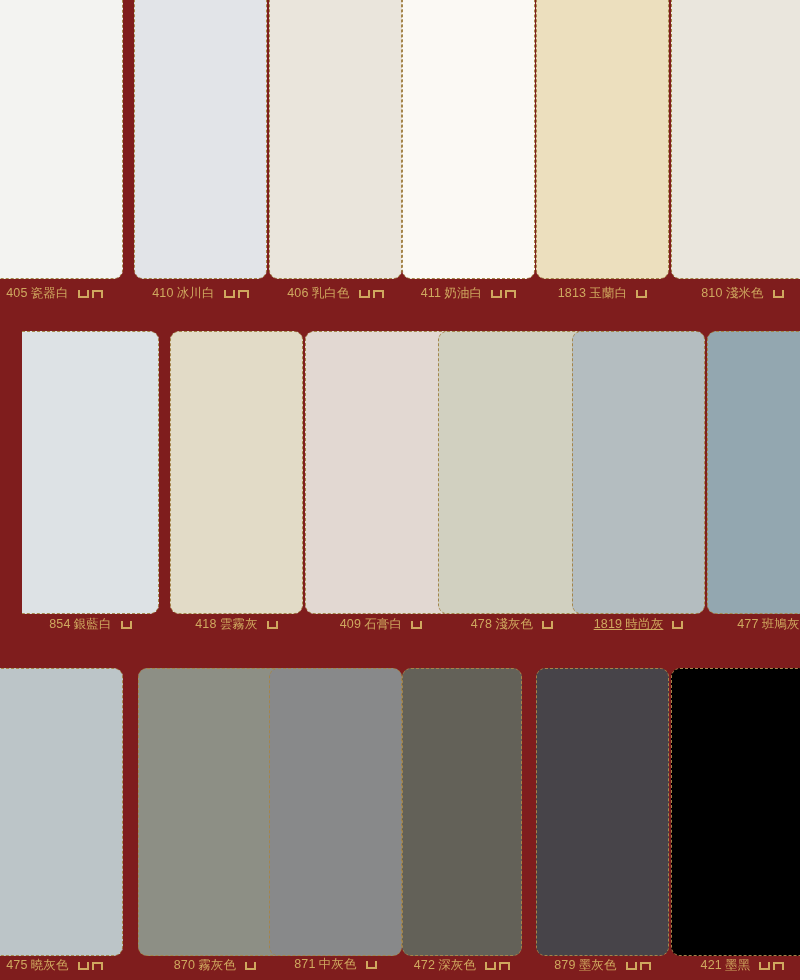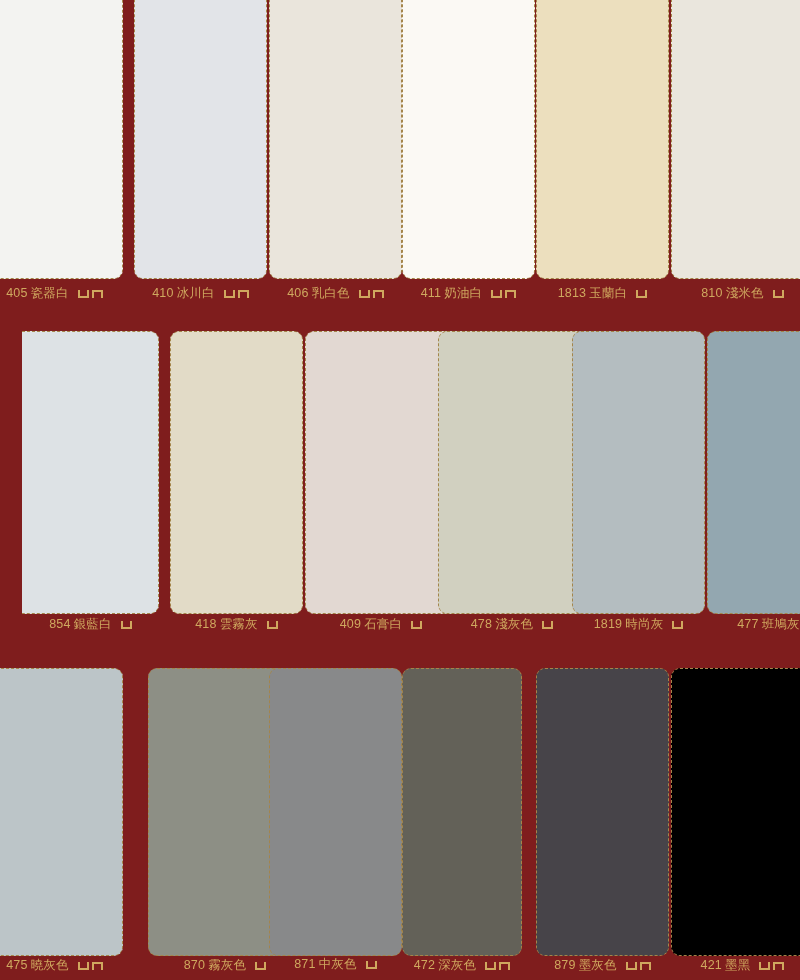"1819 時尚灰" div.swatch-caption { text-decoration: none -> underline }
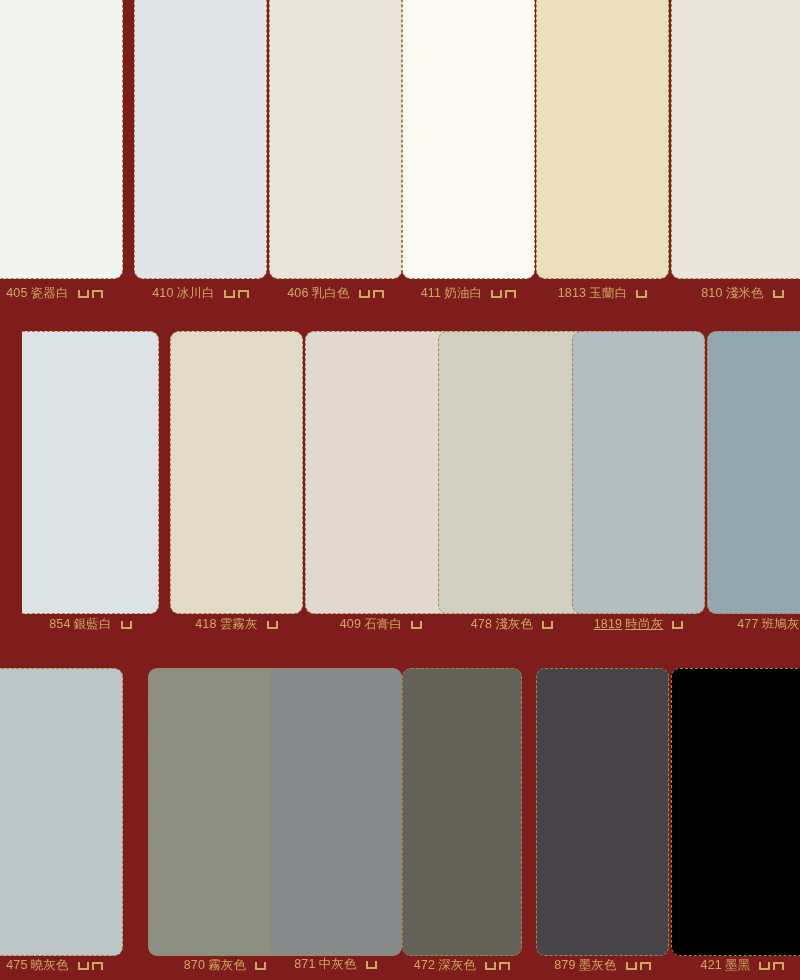"870 霧灰色" div.swatch-cell { left: 148px -> 138px }
